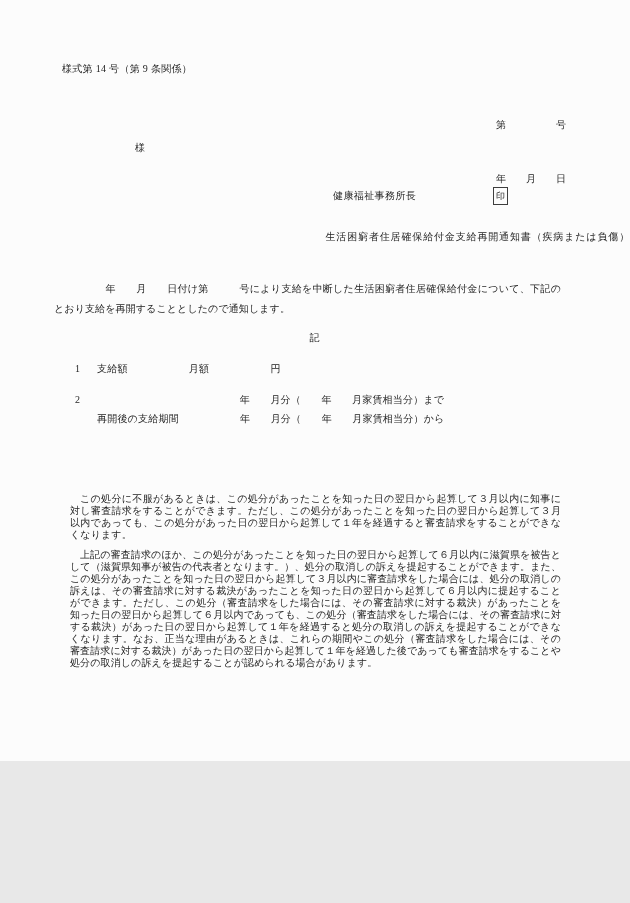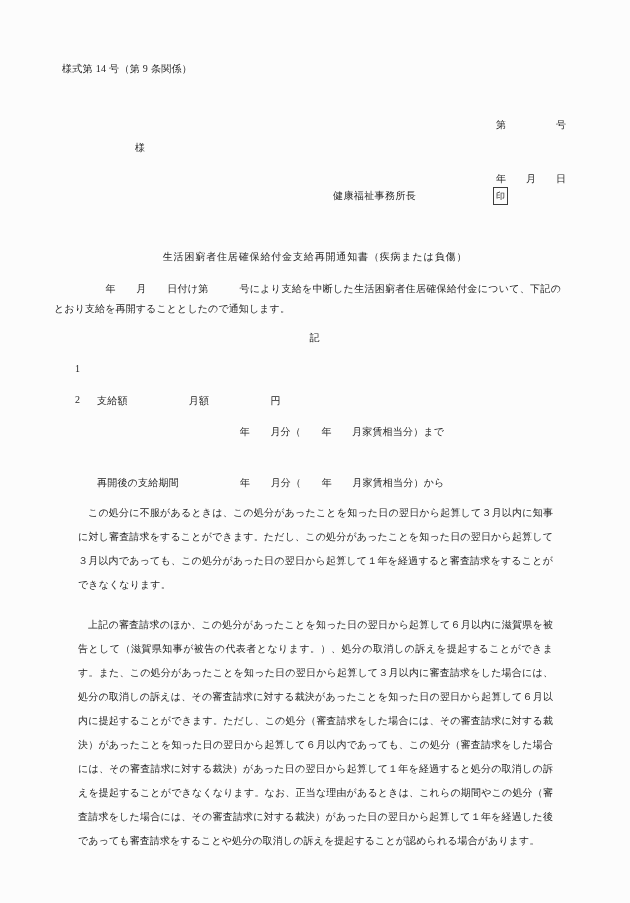"様式第 14 号（第 9 条関係）" .page { height: 903px -> 761px }
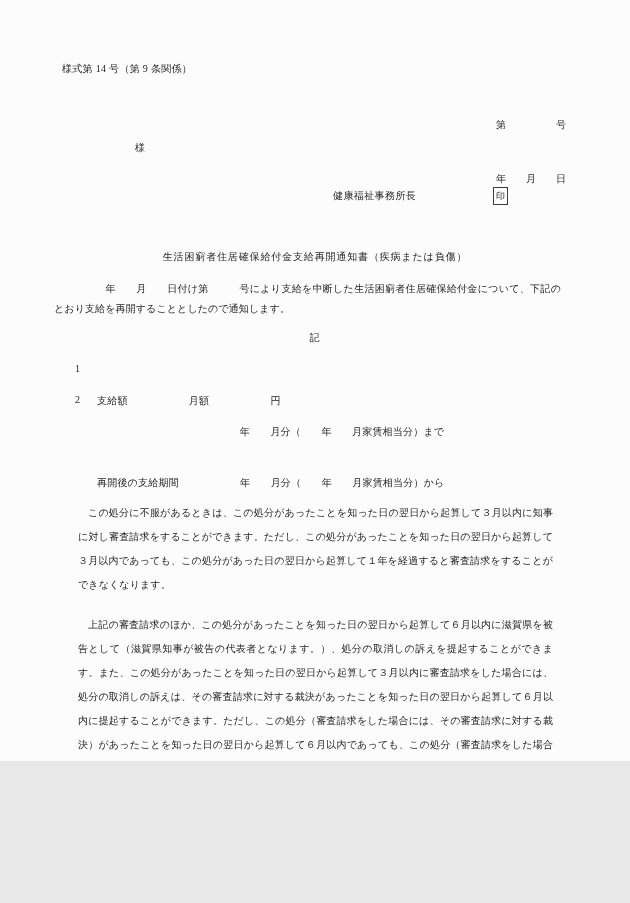"生活困窮者住居確保給付金支給再開通知書（疾病または負傷）" .doc-title { text-align: center -> right; top: 250px -> 230px }
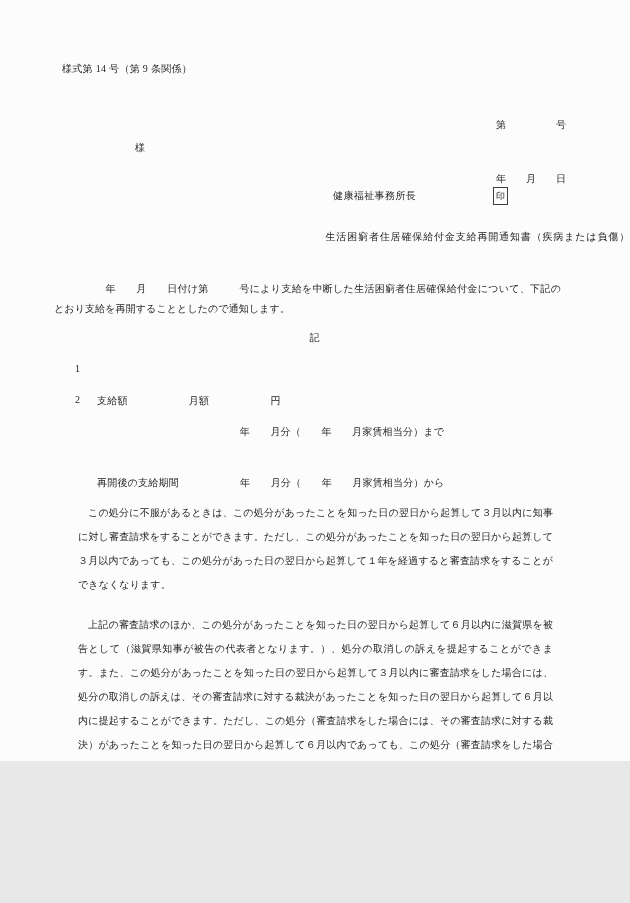"支給額 月額 円" .item-lines div { margin-top: 32px -> none }
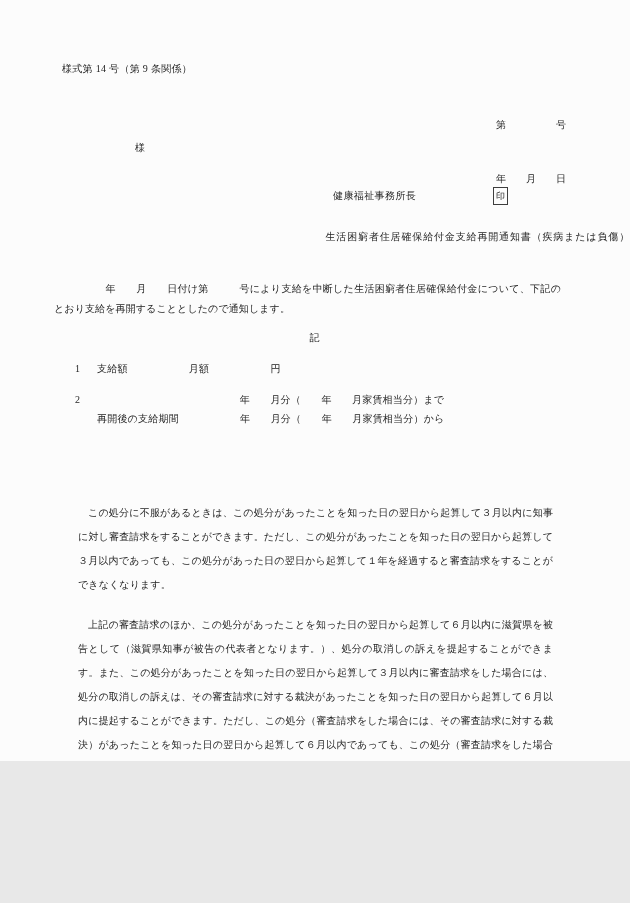"この処分に不服があるときは、この処分があったことを知った日の翌日から起算して３月" .notice p { line-height: 24px -> 12px; margin: 16px -> 8px }
